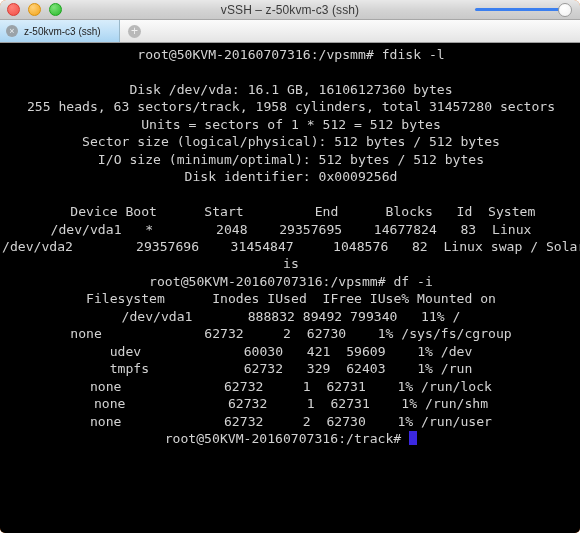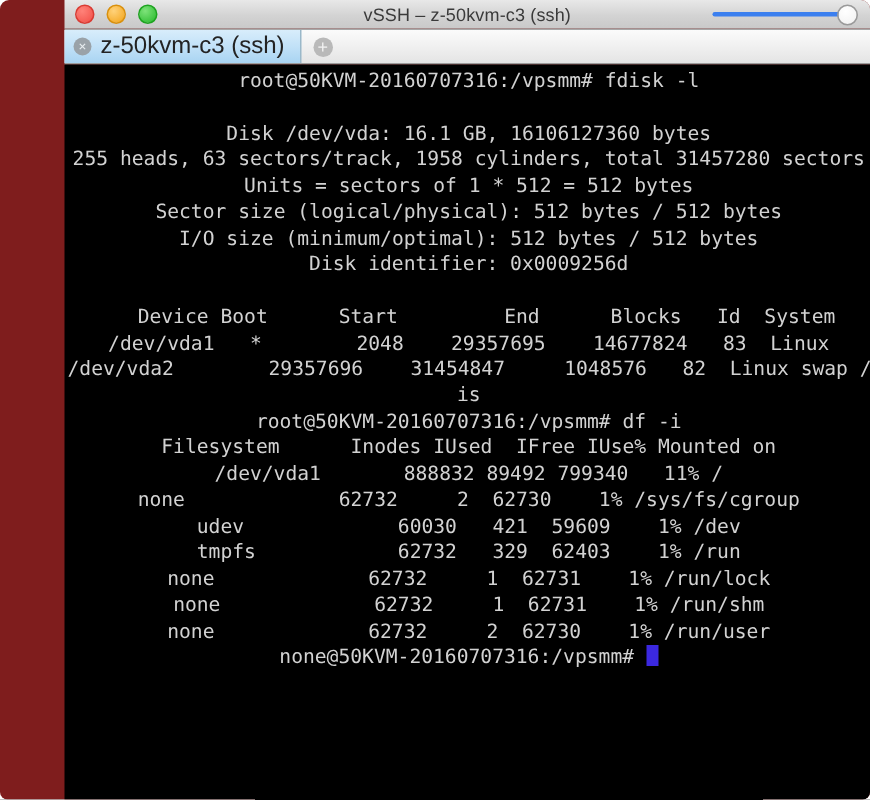"vSSH – z-50kvm-c3 (ssh)" .window { background: #7f1d1d -> #f97316; padding-left: 43px -> none }
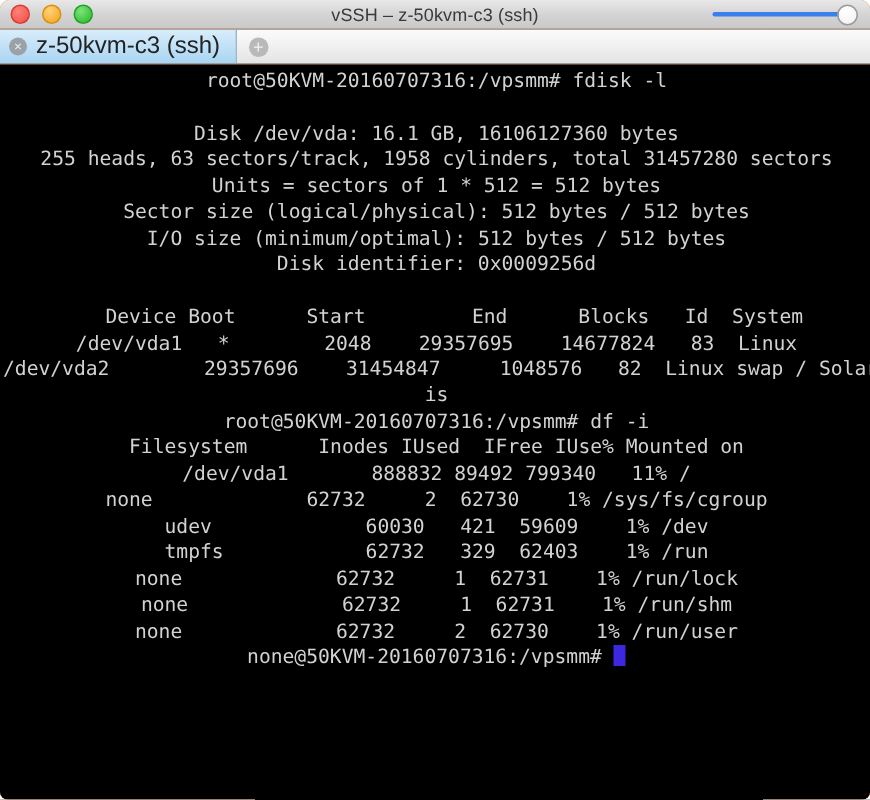"z-50kvm-c3 (ssh)" .tab-label { font-size: 16px -> 10px }
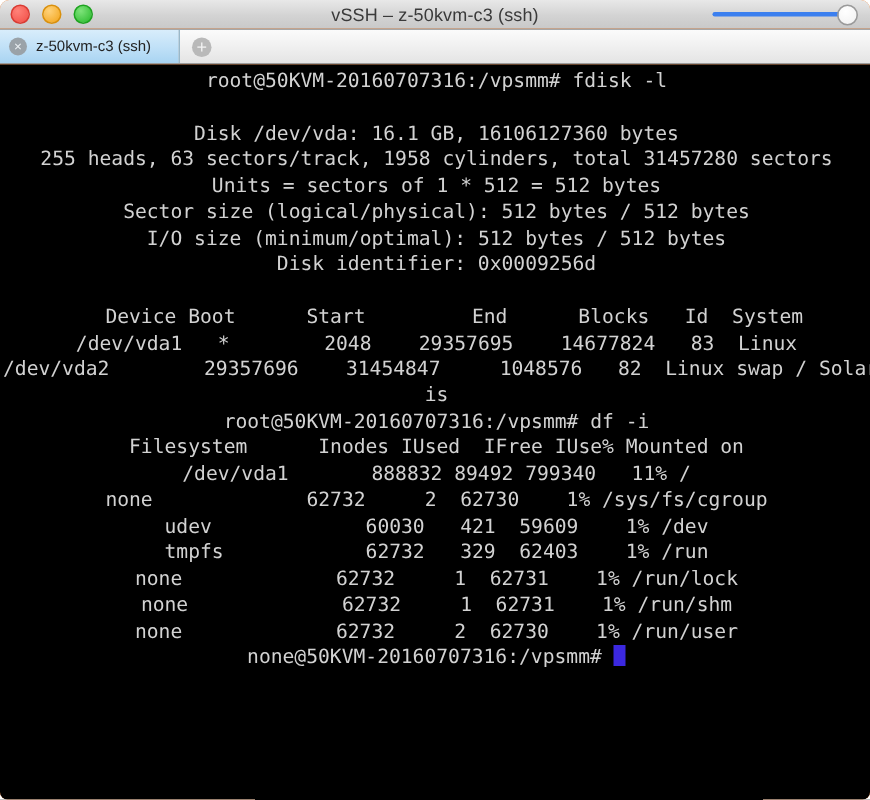"none@50KVM-20160707316:/vpsmm#" span { text: none@50KVM-20160707316:/vpsmm -> root@50KVM-20160707316:/track }
